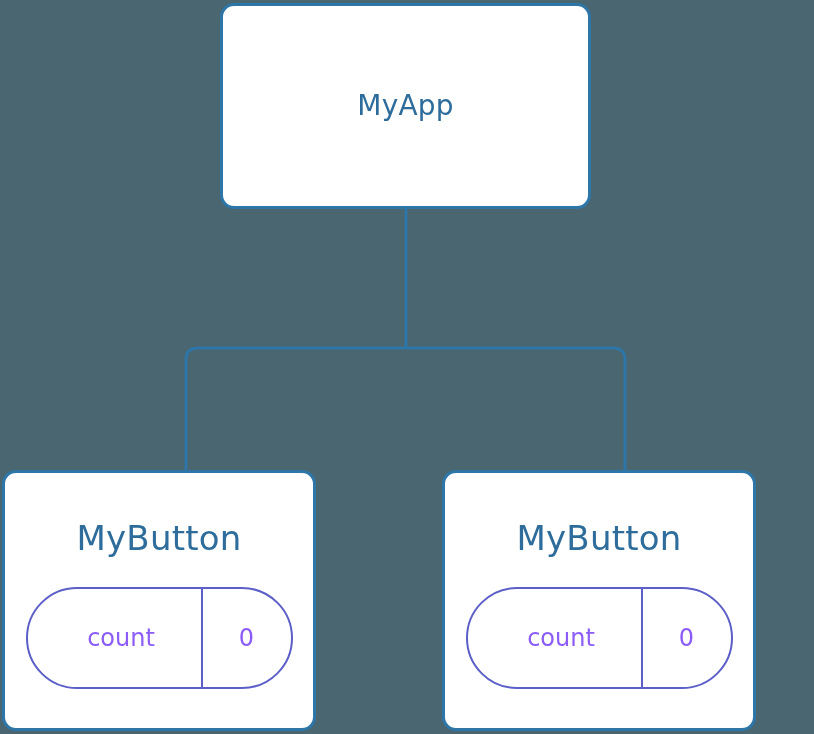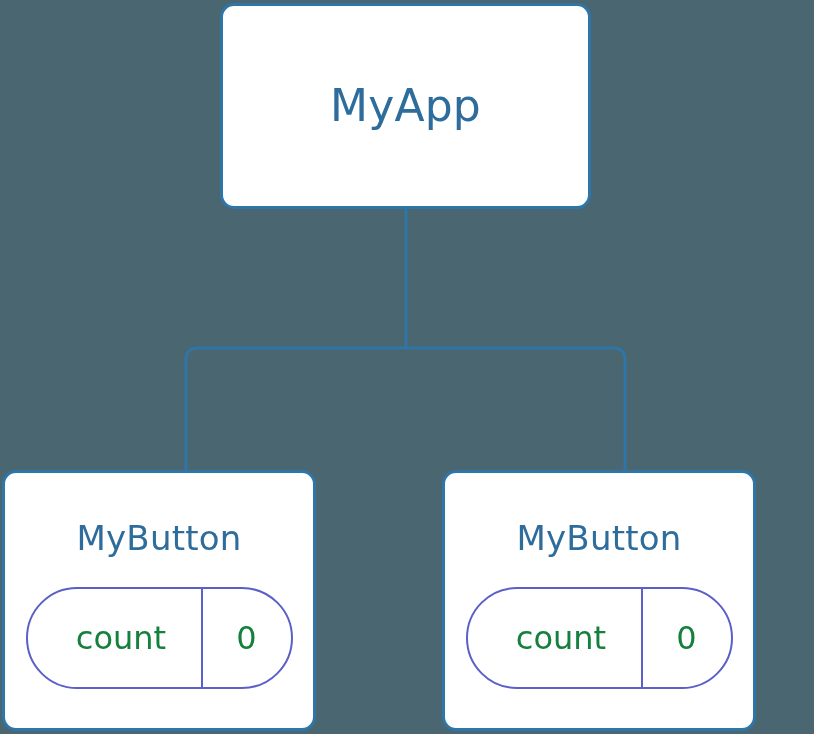"MyApp" .node-root .node-title { font-size: 44px -> 28px }
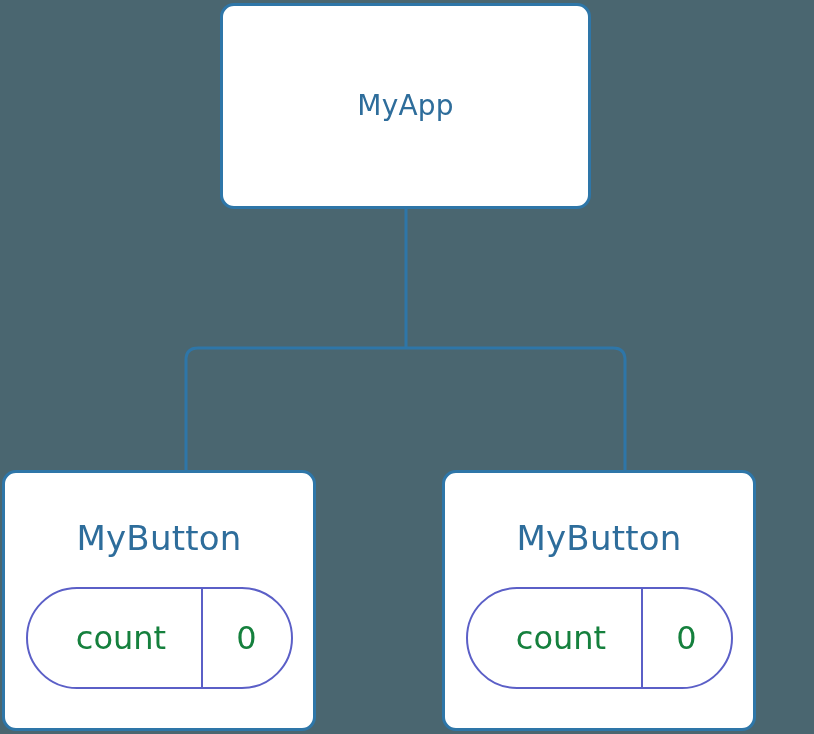"count" .pill-key, .pill-val { color: #15803d -> #8b5cf6; font-size: 32px -> 24px }
